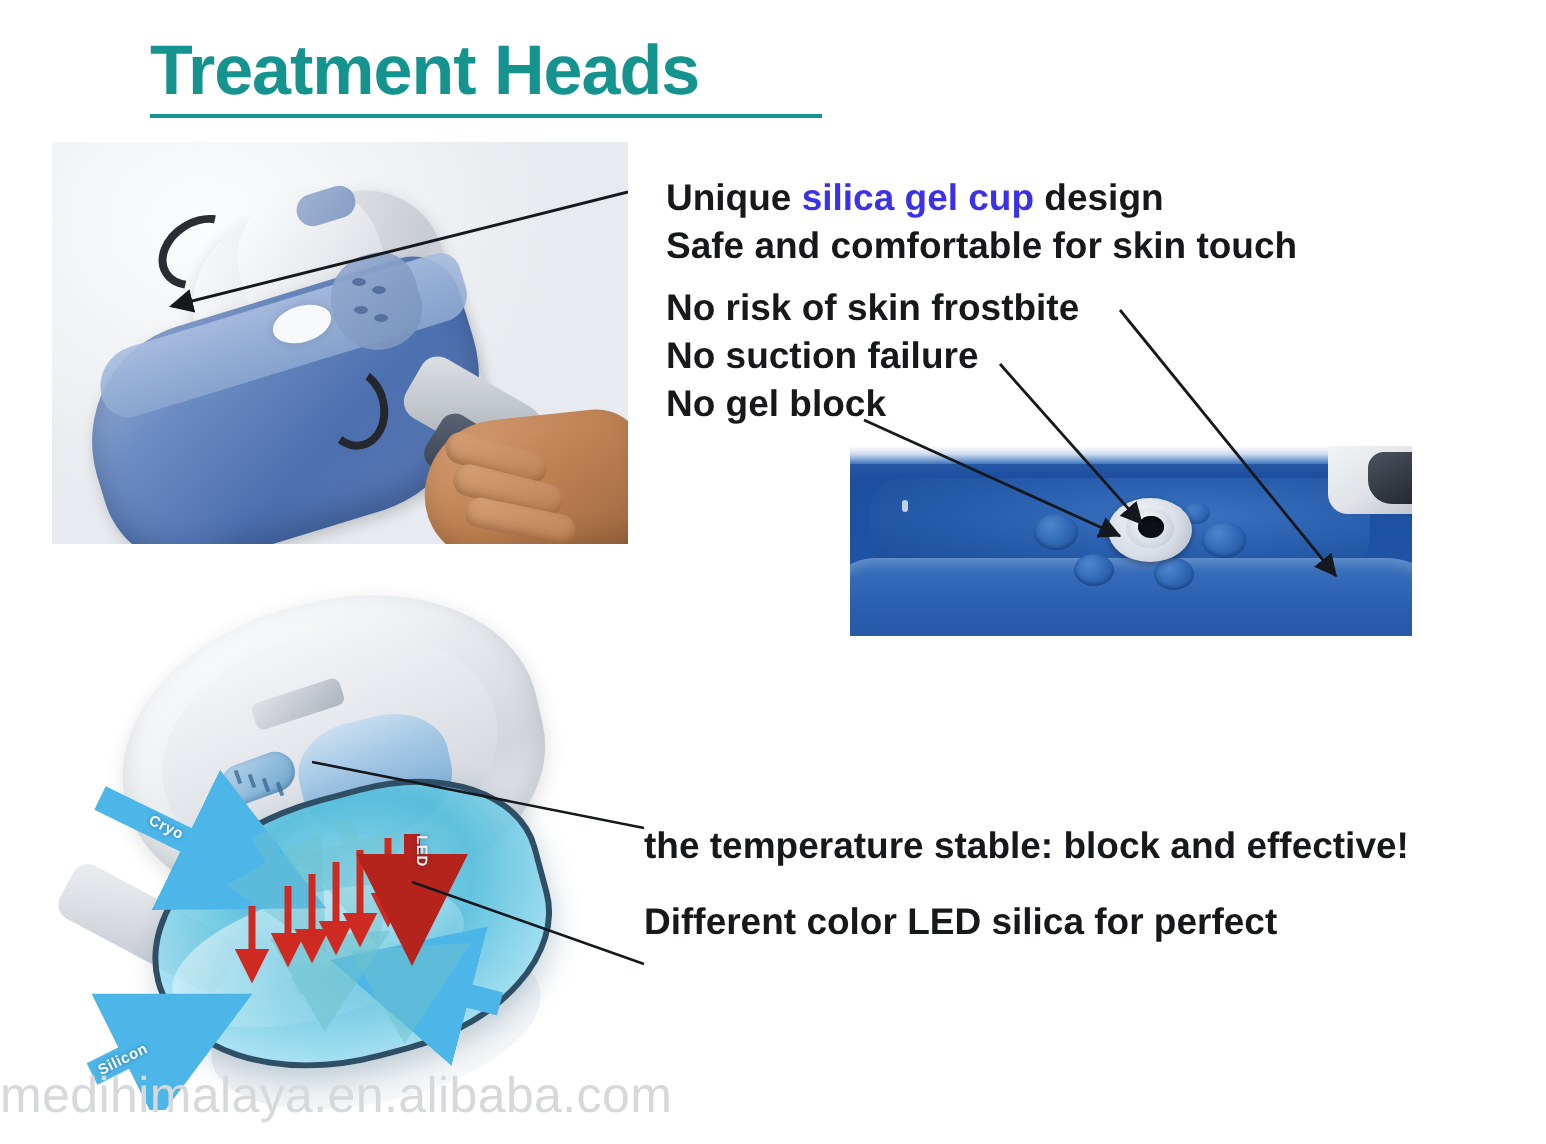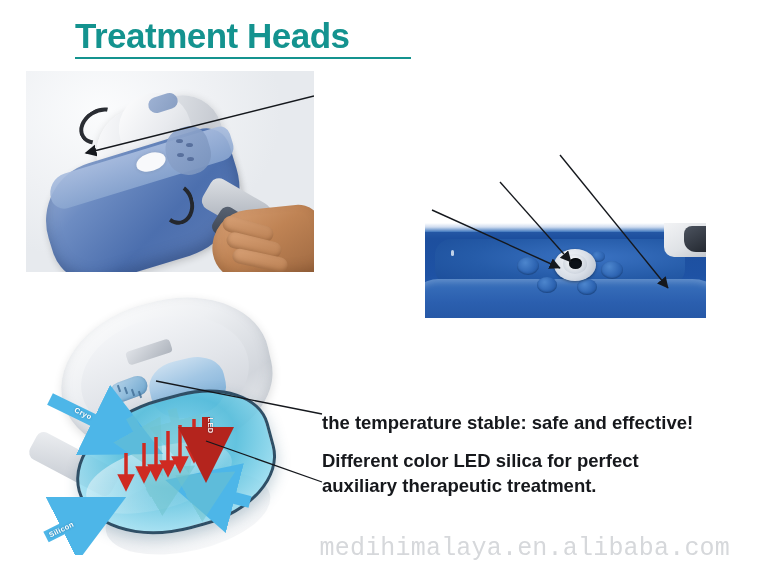"Unique silica gel cup design" div { html: none -> <div> <div><span>Unique </span><span>silica gel cup</span><span> design</span></div> <div>Safe and comfortable for skin touch</div> <div></div> <div>No risk of skin frostbite</div> <div>No suction failure</div> <div>No gel block</div> </div> }
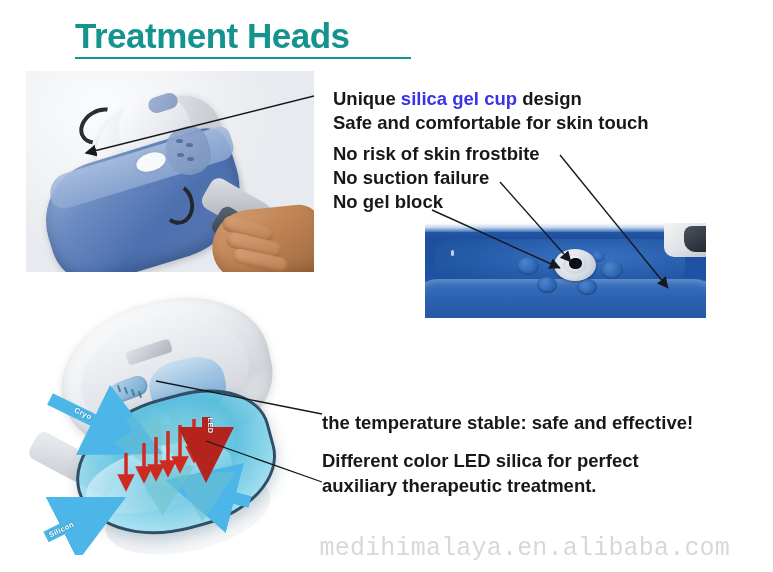"the temperature stable: safe and" div.line { text: safe -> block }
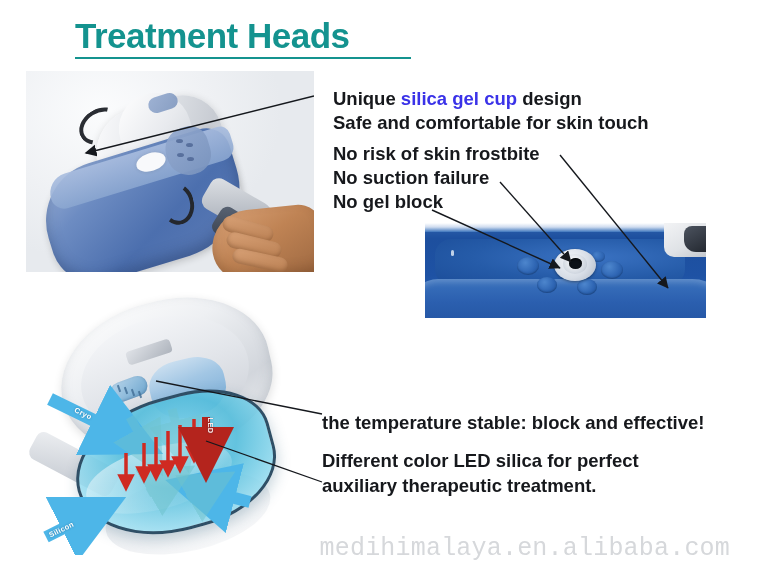"auxiliary therapeutic treatment." div.line { html: <div>auxiliary therapeutic treatment.</div> -> none }
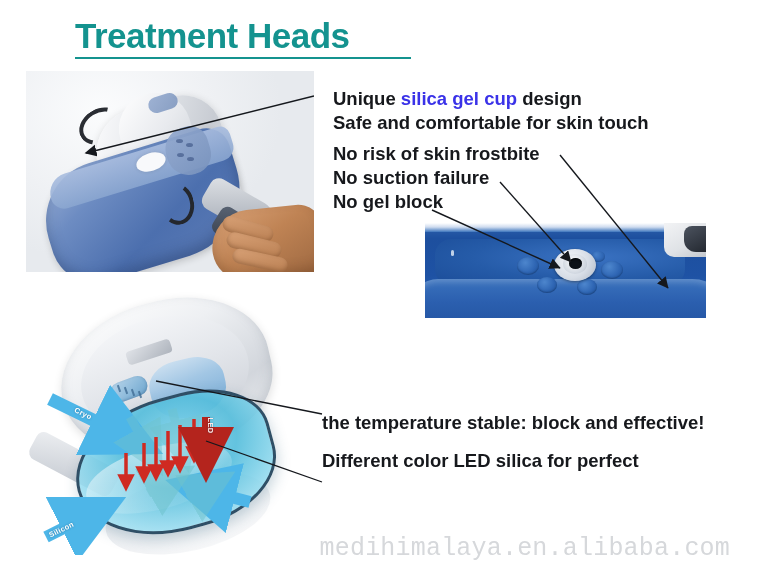"medihimalaya.en.alibaba.com" #watermark { font-family: Liberation Mono, monospace -> Liberation Sans, sans-serif; text-align: right -> left }
